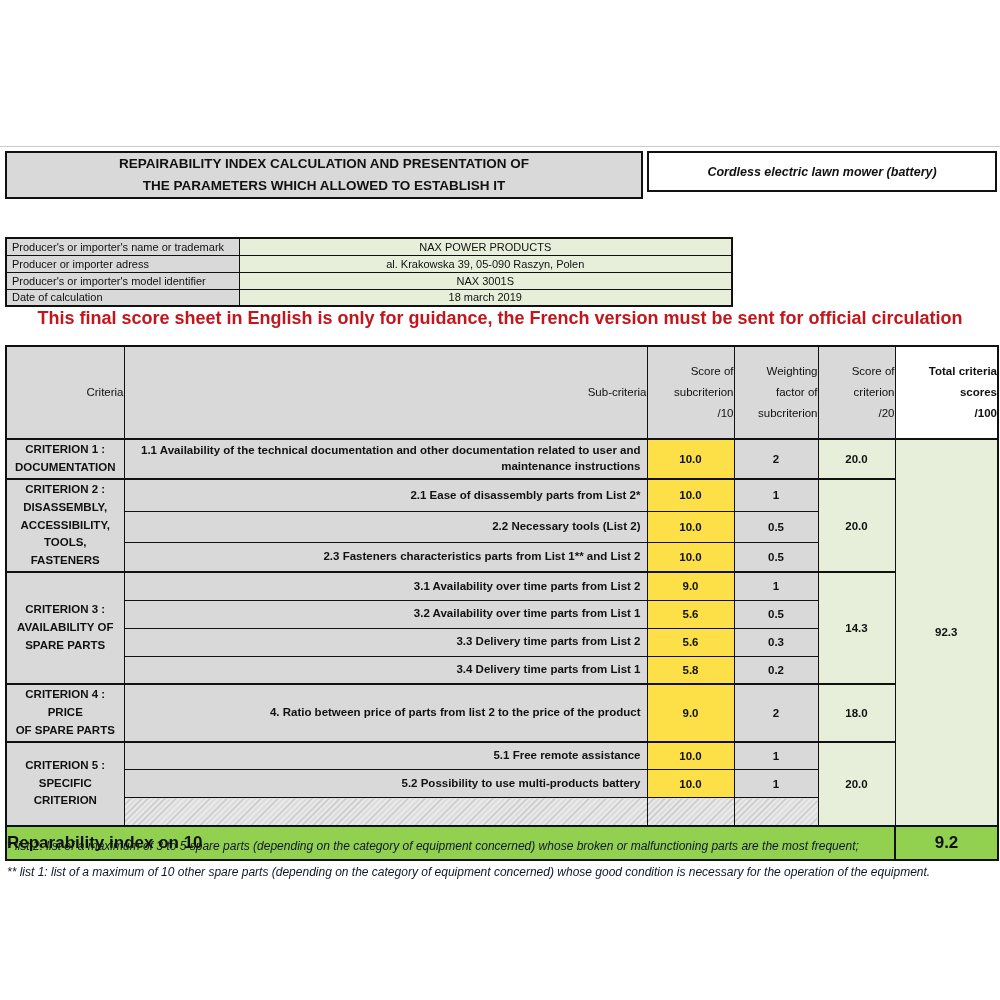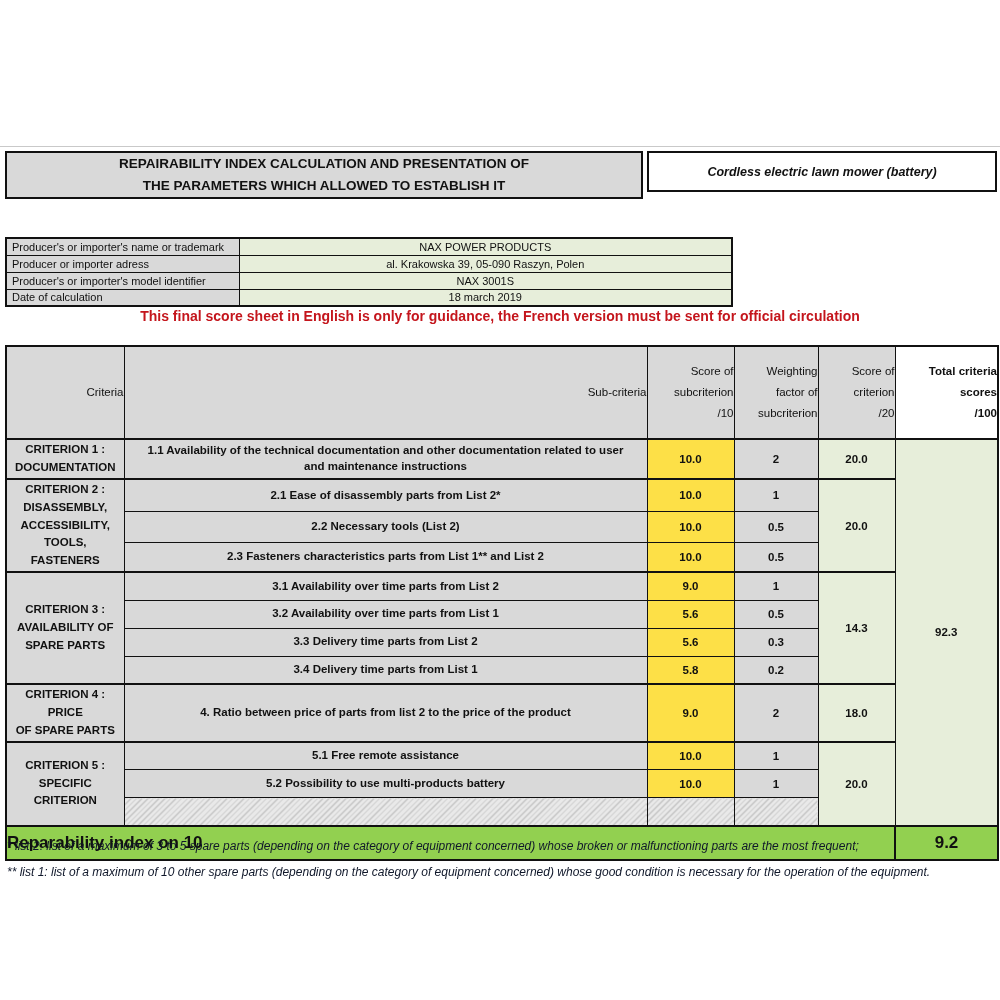"This final score sheet in" .notice { font-size: 14px -> 18px }
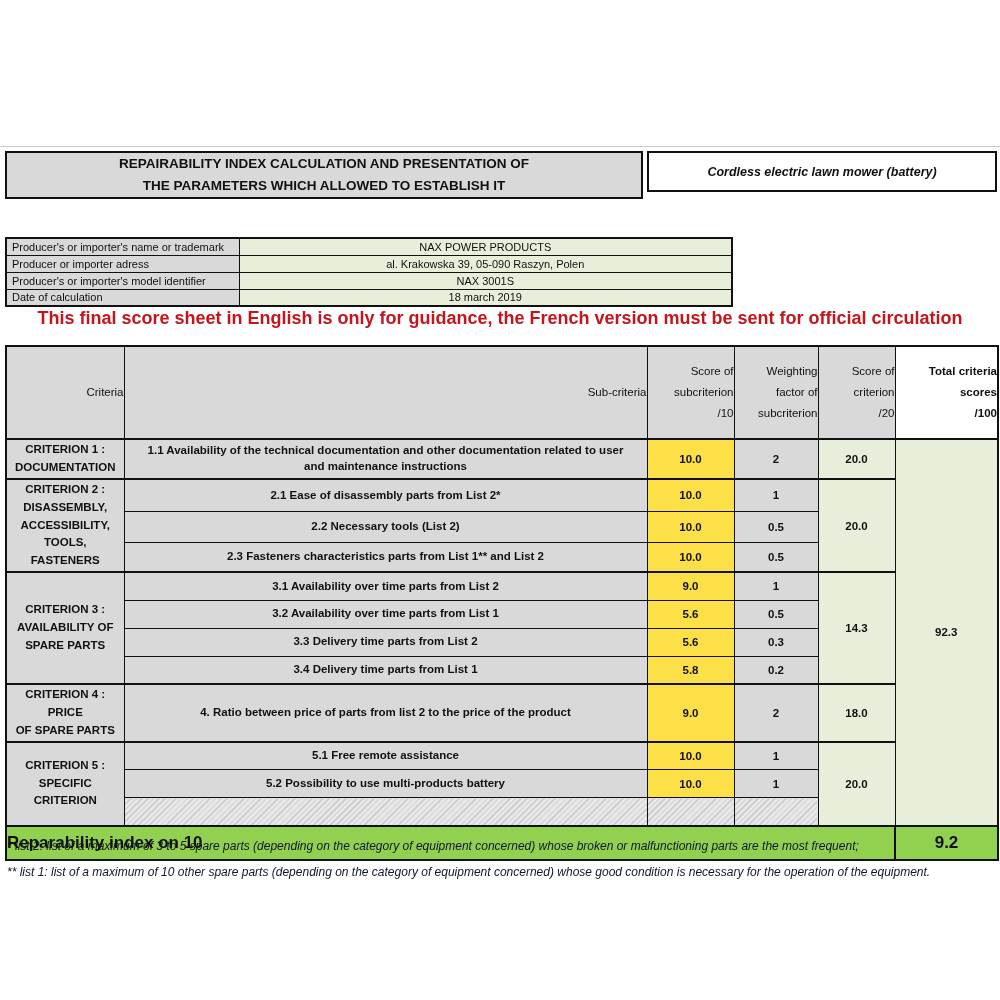"1.1 Availability of the technical" .score td.sub { padding: 1px 21px -> 1px 6px; text-align: center -> right }
